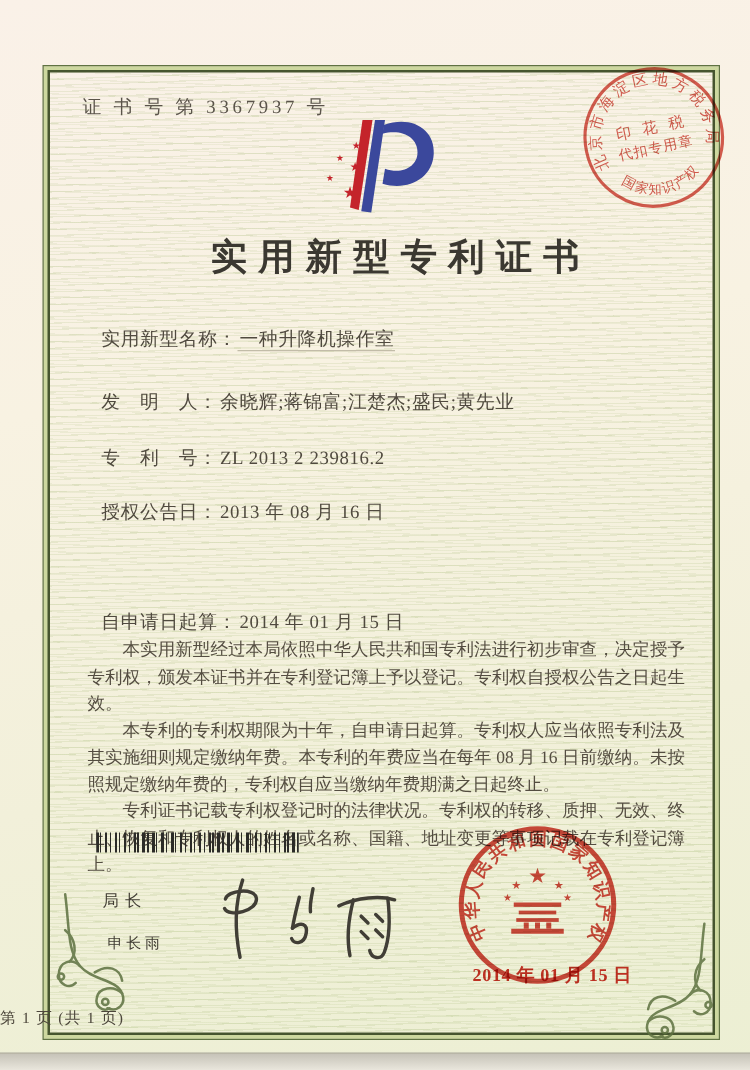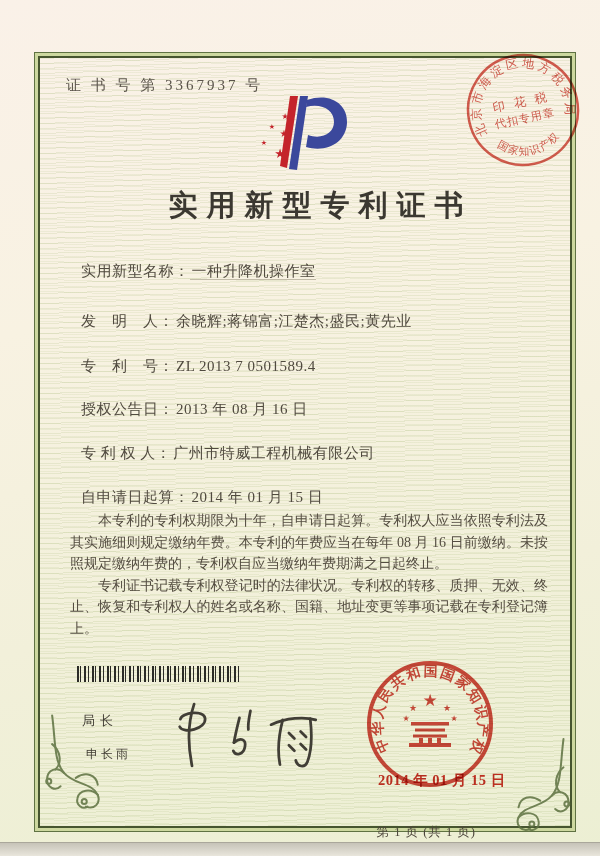"ZL 2013 7 0501589.4" span.val { text: 7 0501589.4 -> 2 239816.2 }
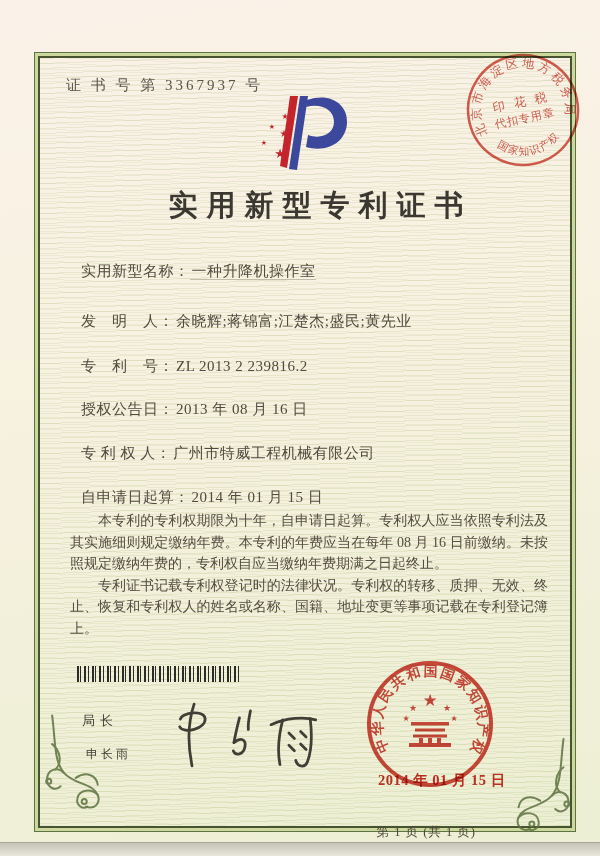"专 利 权 人： 广州市特威工程机械有限公司" div.field-row { html: <div> <span>专 利 权 人：</span><span>广州市特威工程机械有限公司</span> </div> -> none }
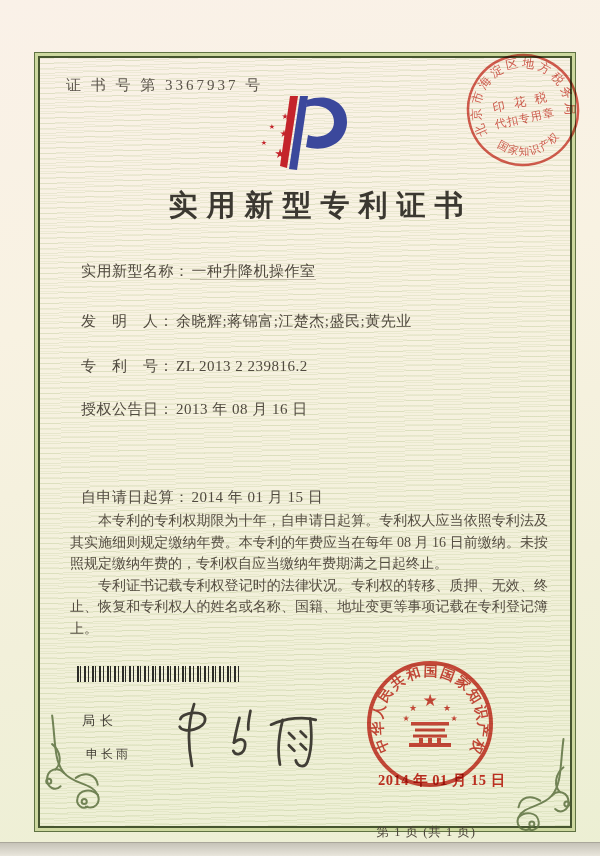"本实用新型经过本局依照中华人民共和国专利法进行初步审查，决定授予专利权，颁发本证" p { html: none -> <p>本实用新型经过本局依照中华人民共和国专利法进行初步审查，决定授予专利权，颁发本证书并在专利登记簿上予以登记。专利权自授权公告之日起生效。</p> }
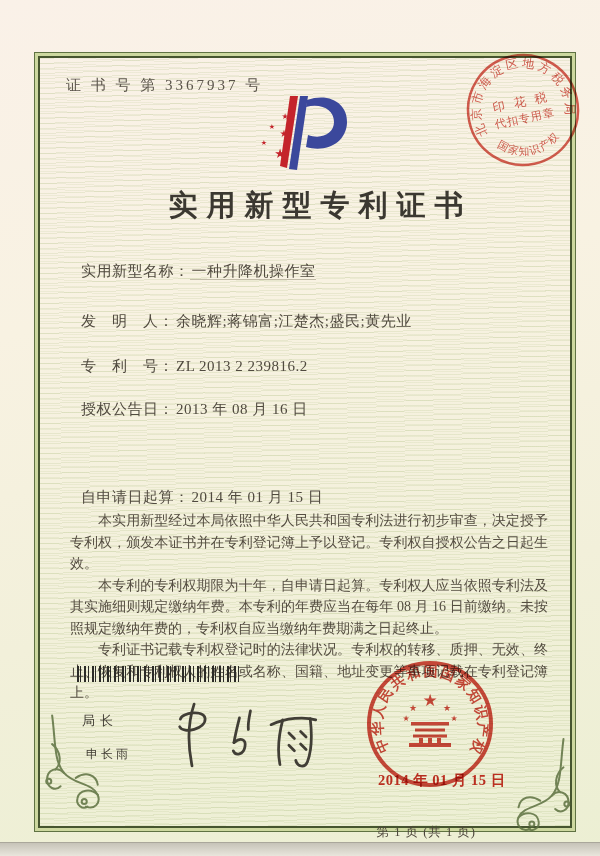"第 1 页 (共 1" .footer { text-align: right -> left; top: 824px -> 806px }
